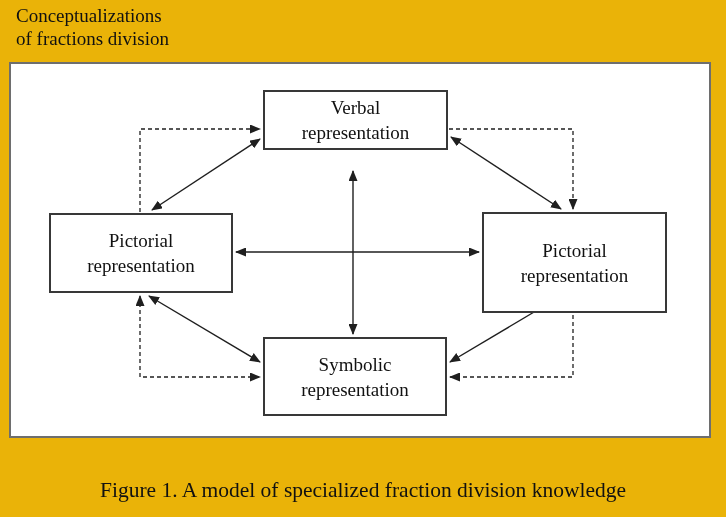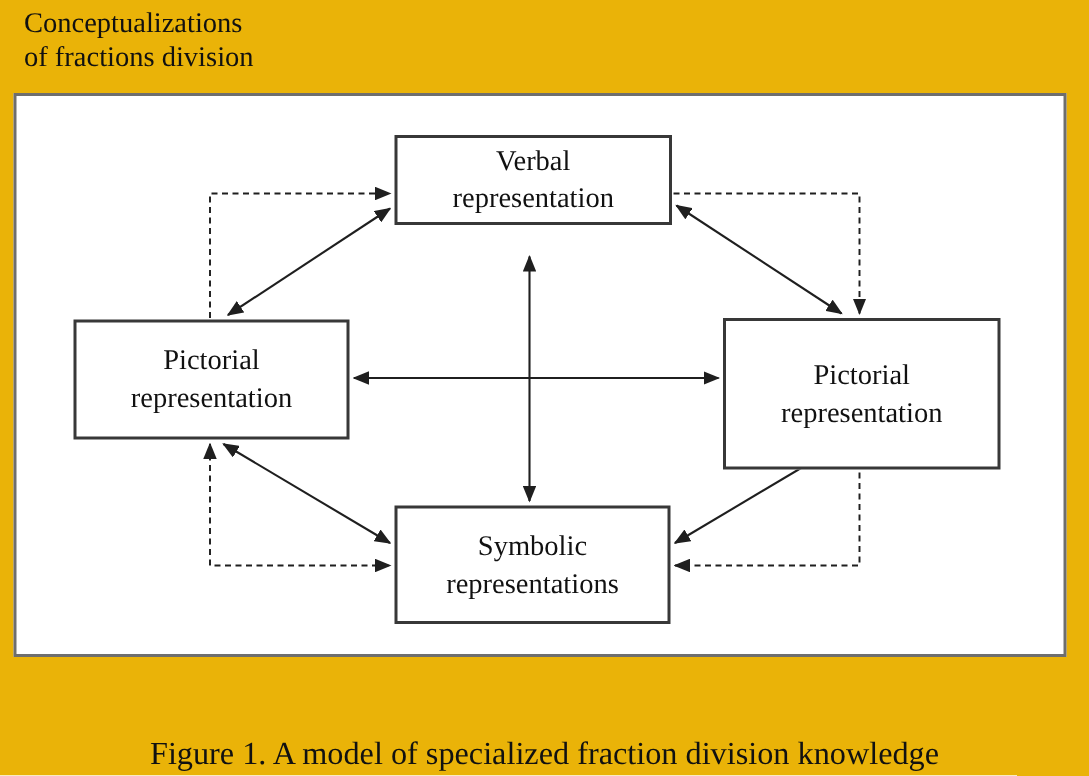"Symbolic" span { text: representations -> representation }
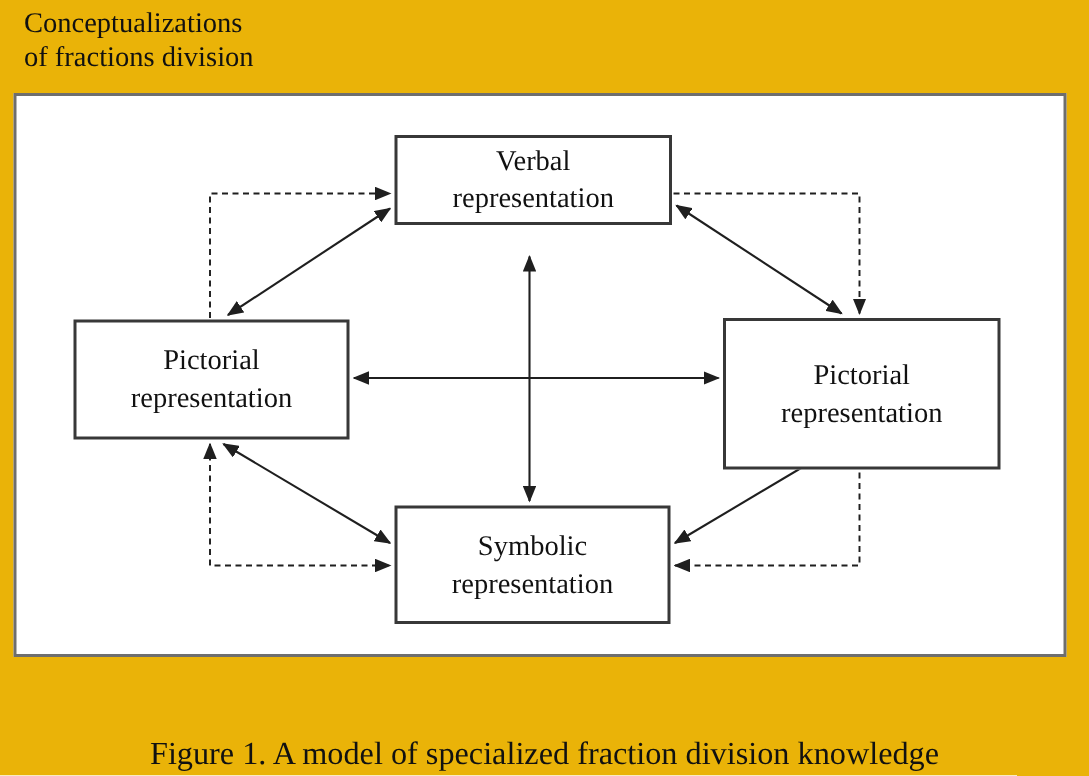"Figure 1. A model of" .caption { margin-top: 12px -> none }
